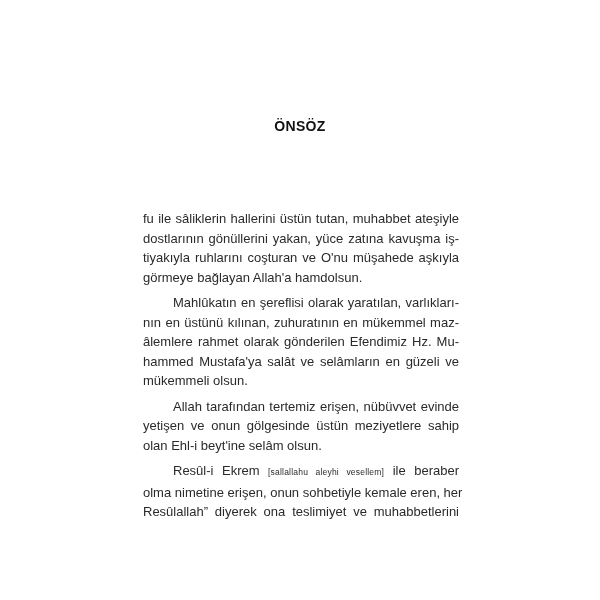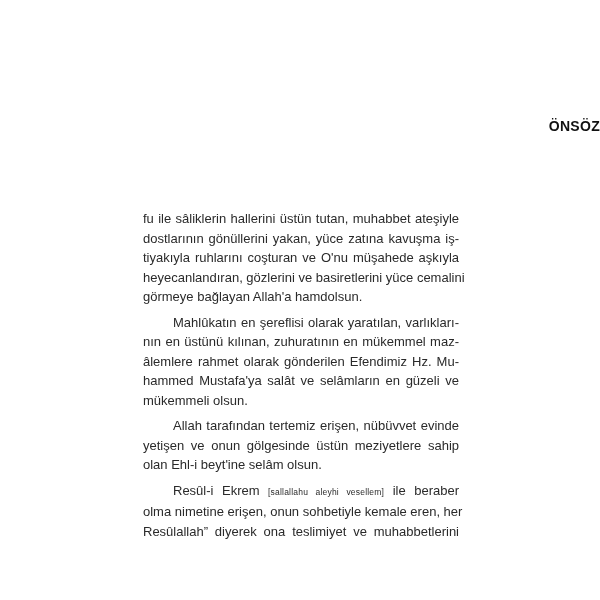"ÖNSÖZ" .title { text-align: right -> center }
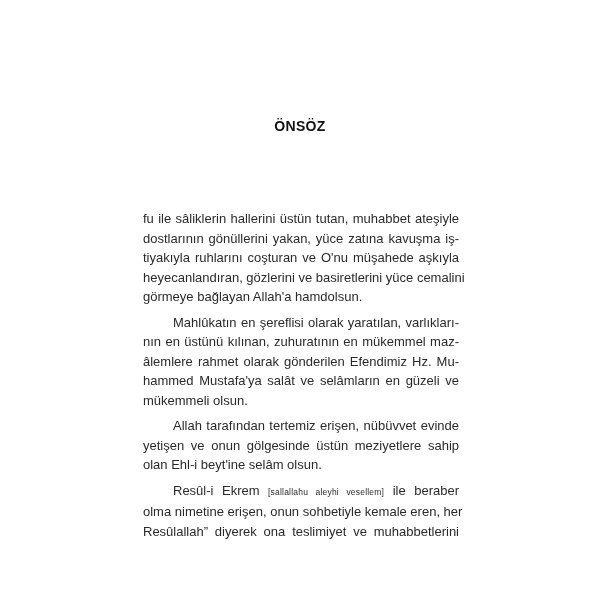"heyecanlandıran, gözlerini ve" span.line { html: <span>heyecanlandıran, gözlerini ve basiretlerini yüce cemalini</span> -> none }
